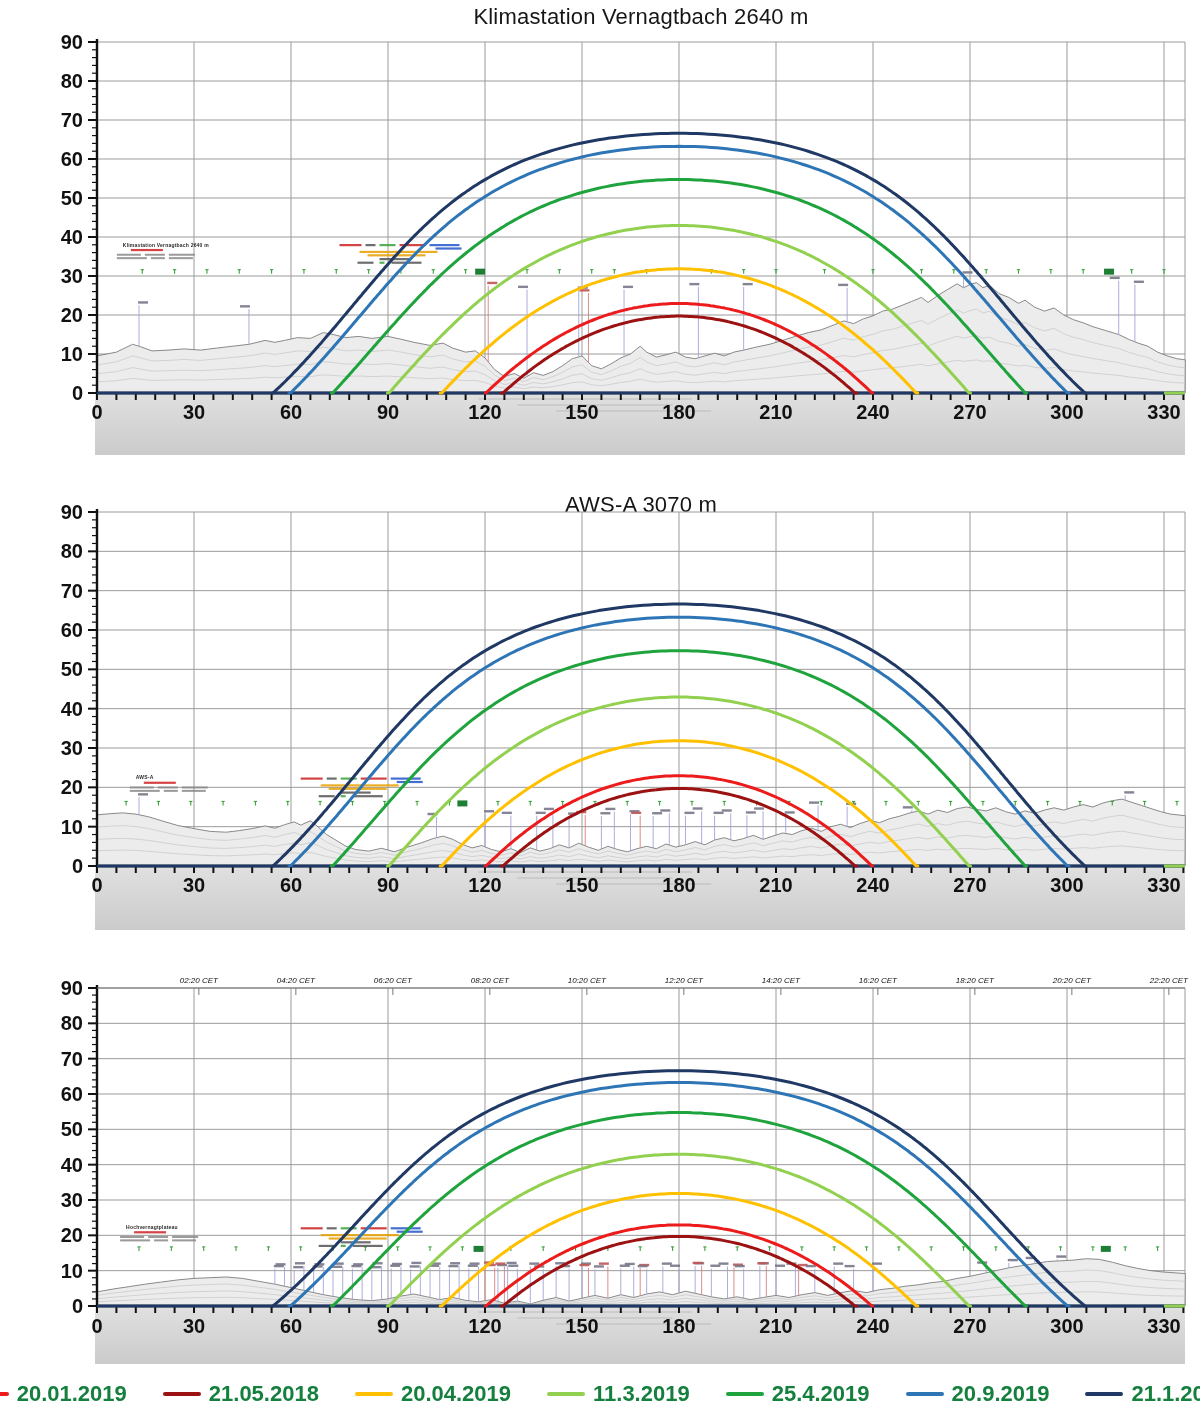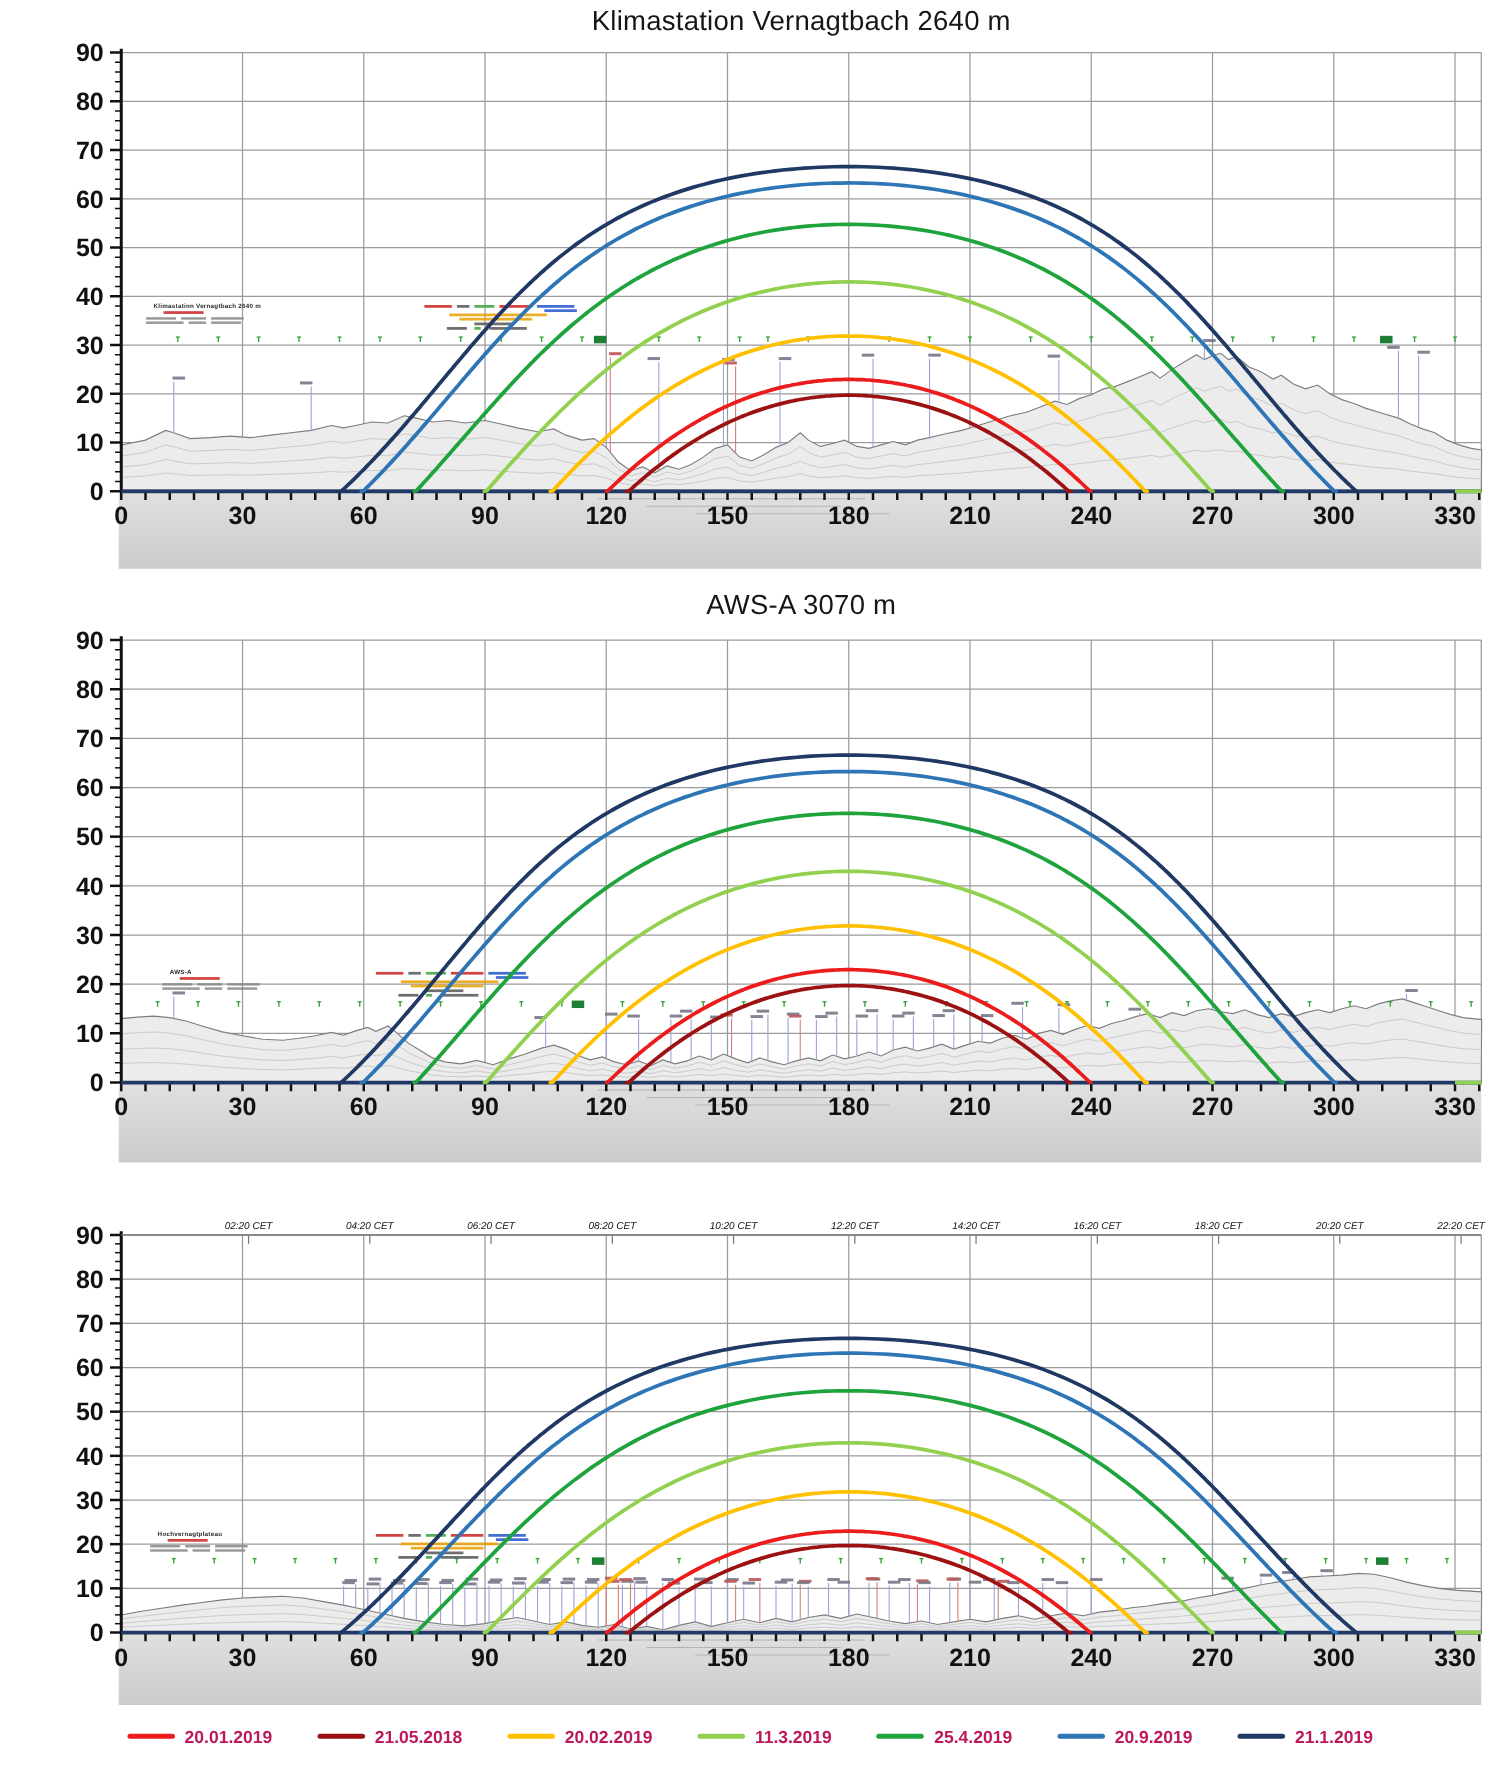"AWS-A 3070 m" div.chart-title { top: 471px -> 492px }
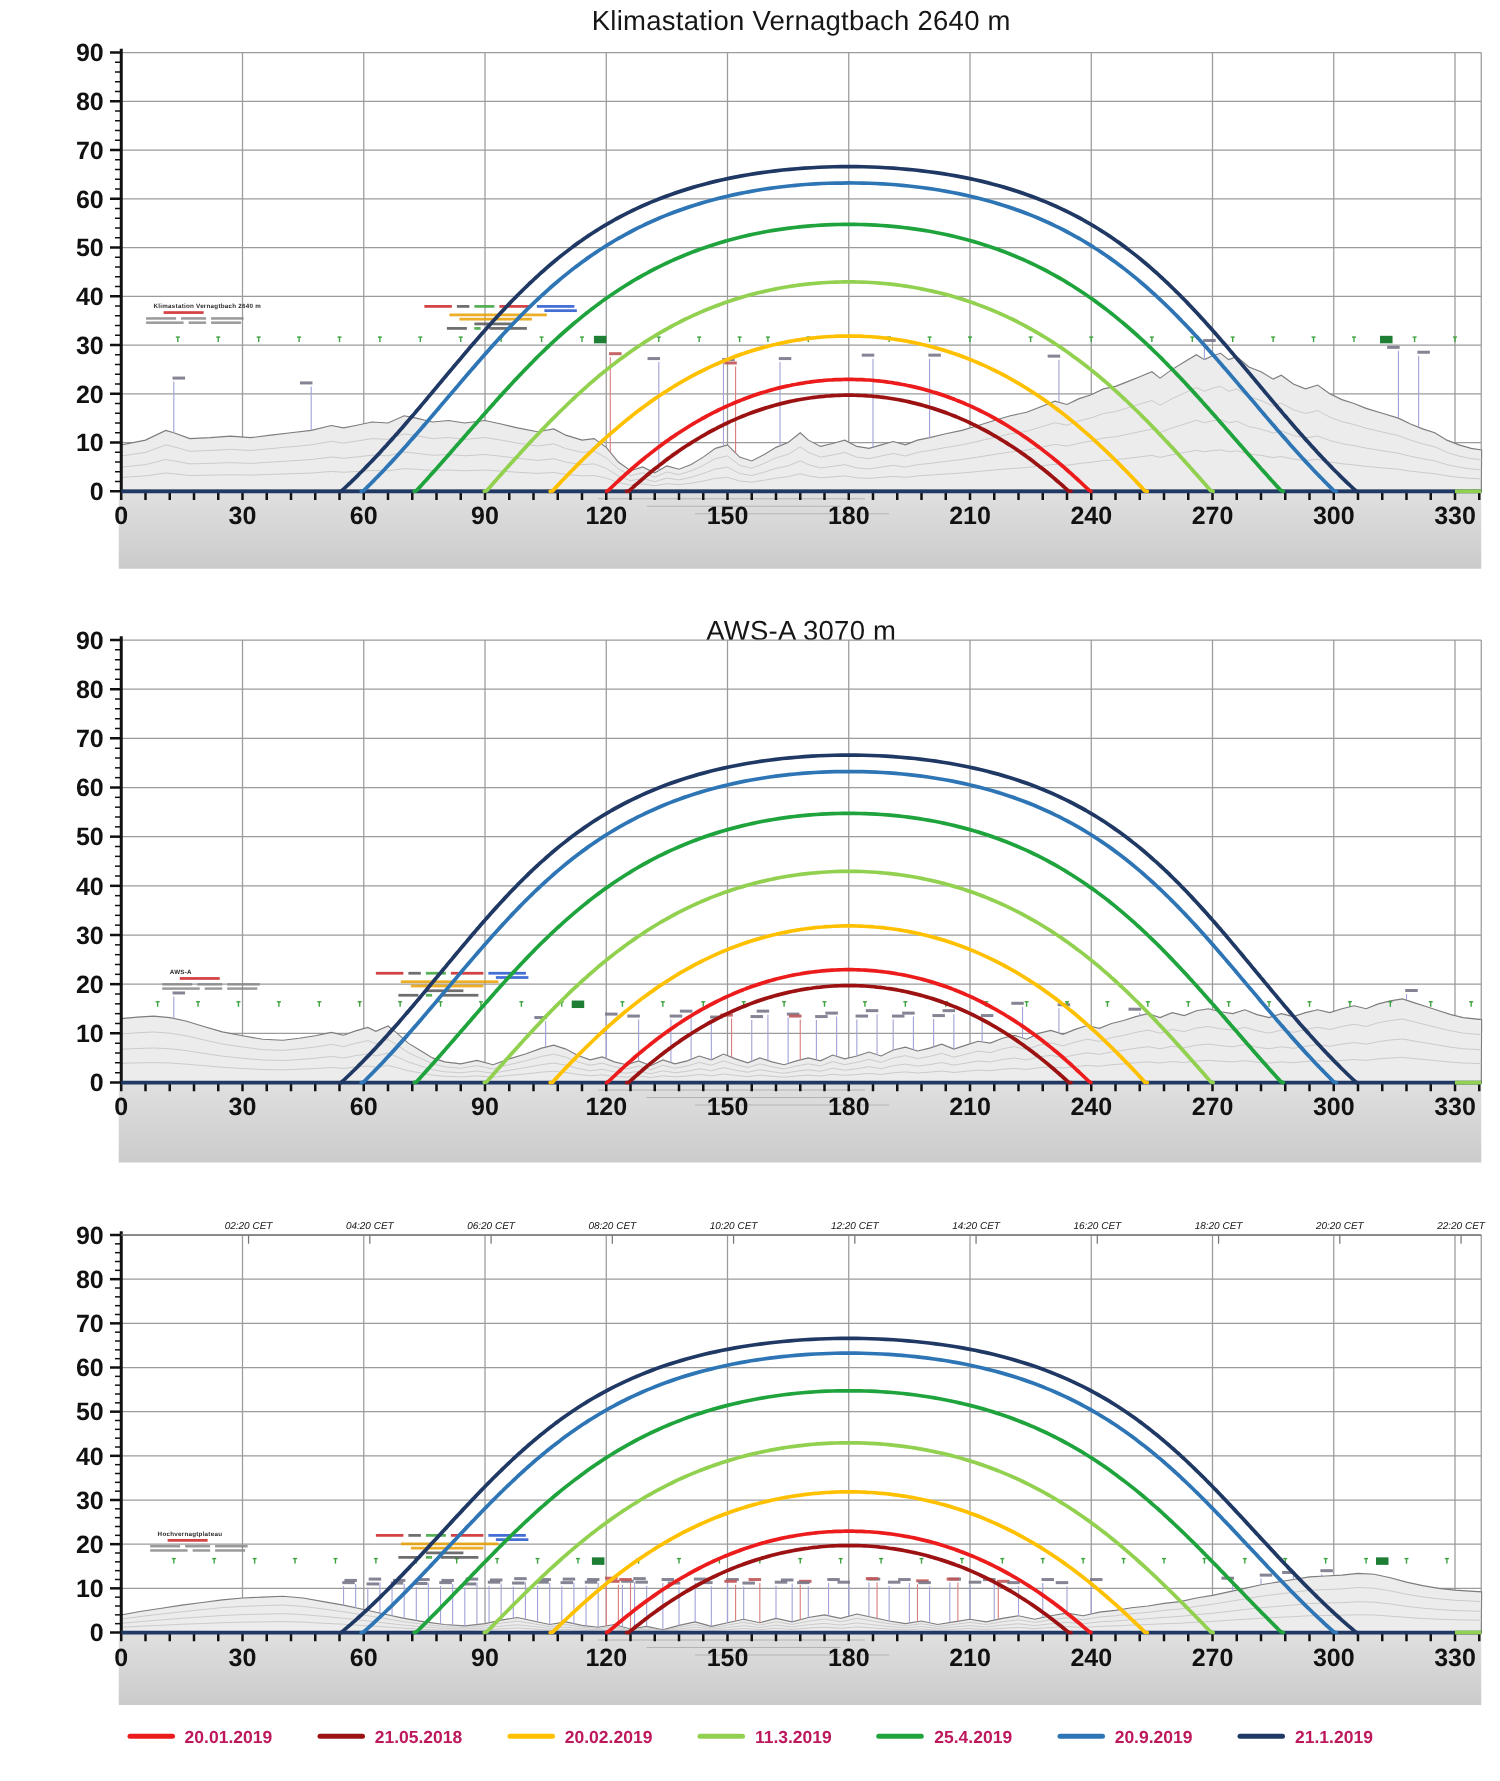"20.01.2019" .legend-label { color: #be185d -> #15803d; font-size: 14px -> 22px }
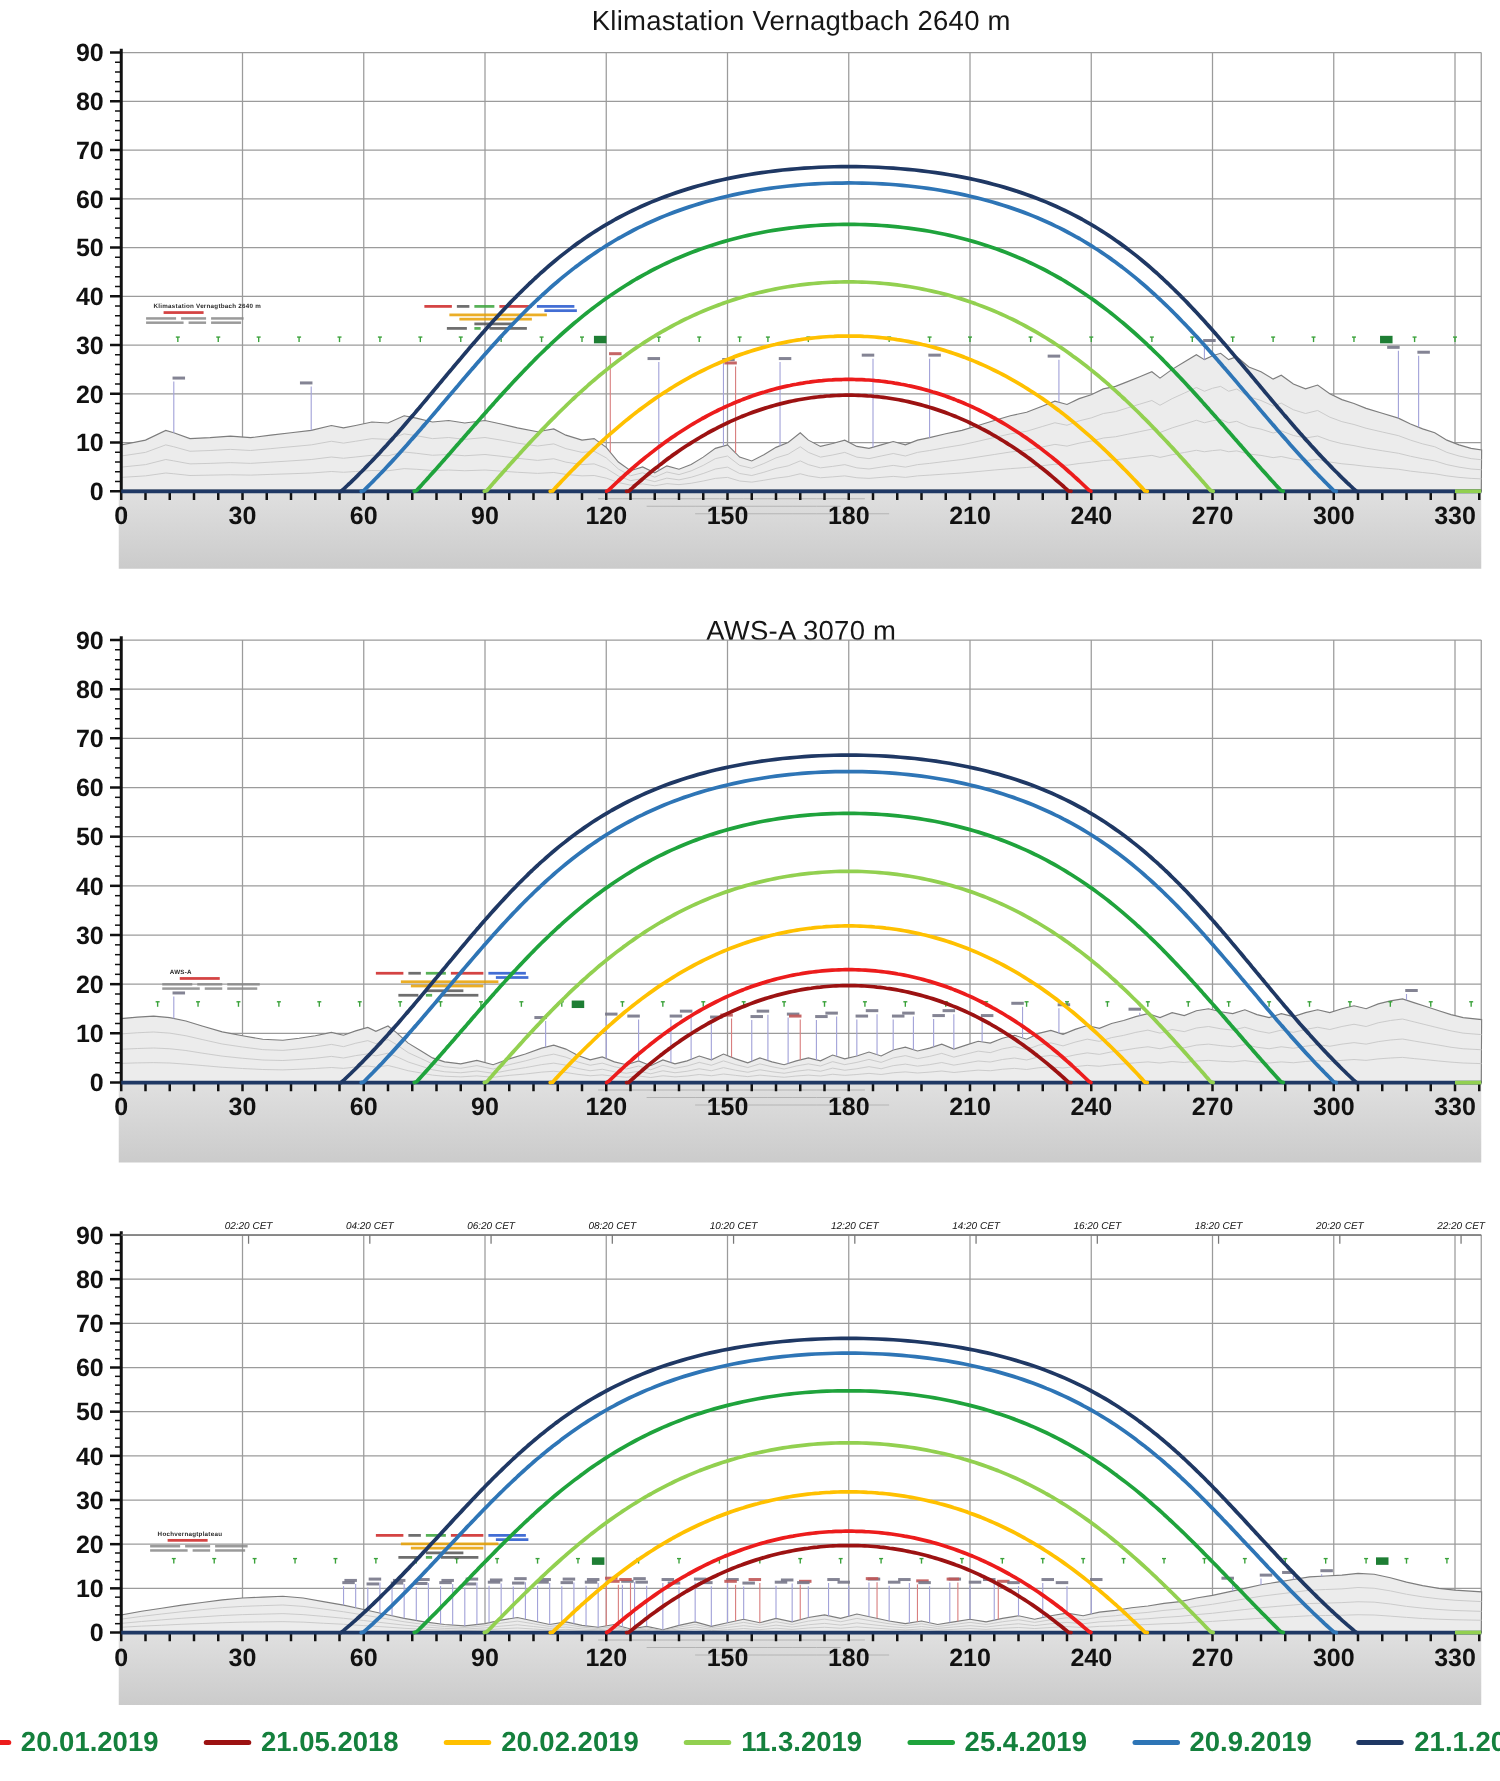"20.02.2019" div.legend-label { text: 20.02.2019 -> 20.04.2019 }
